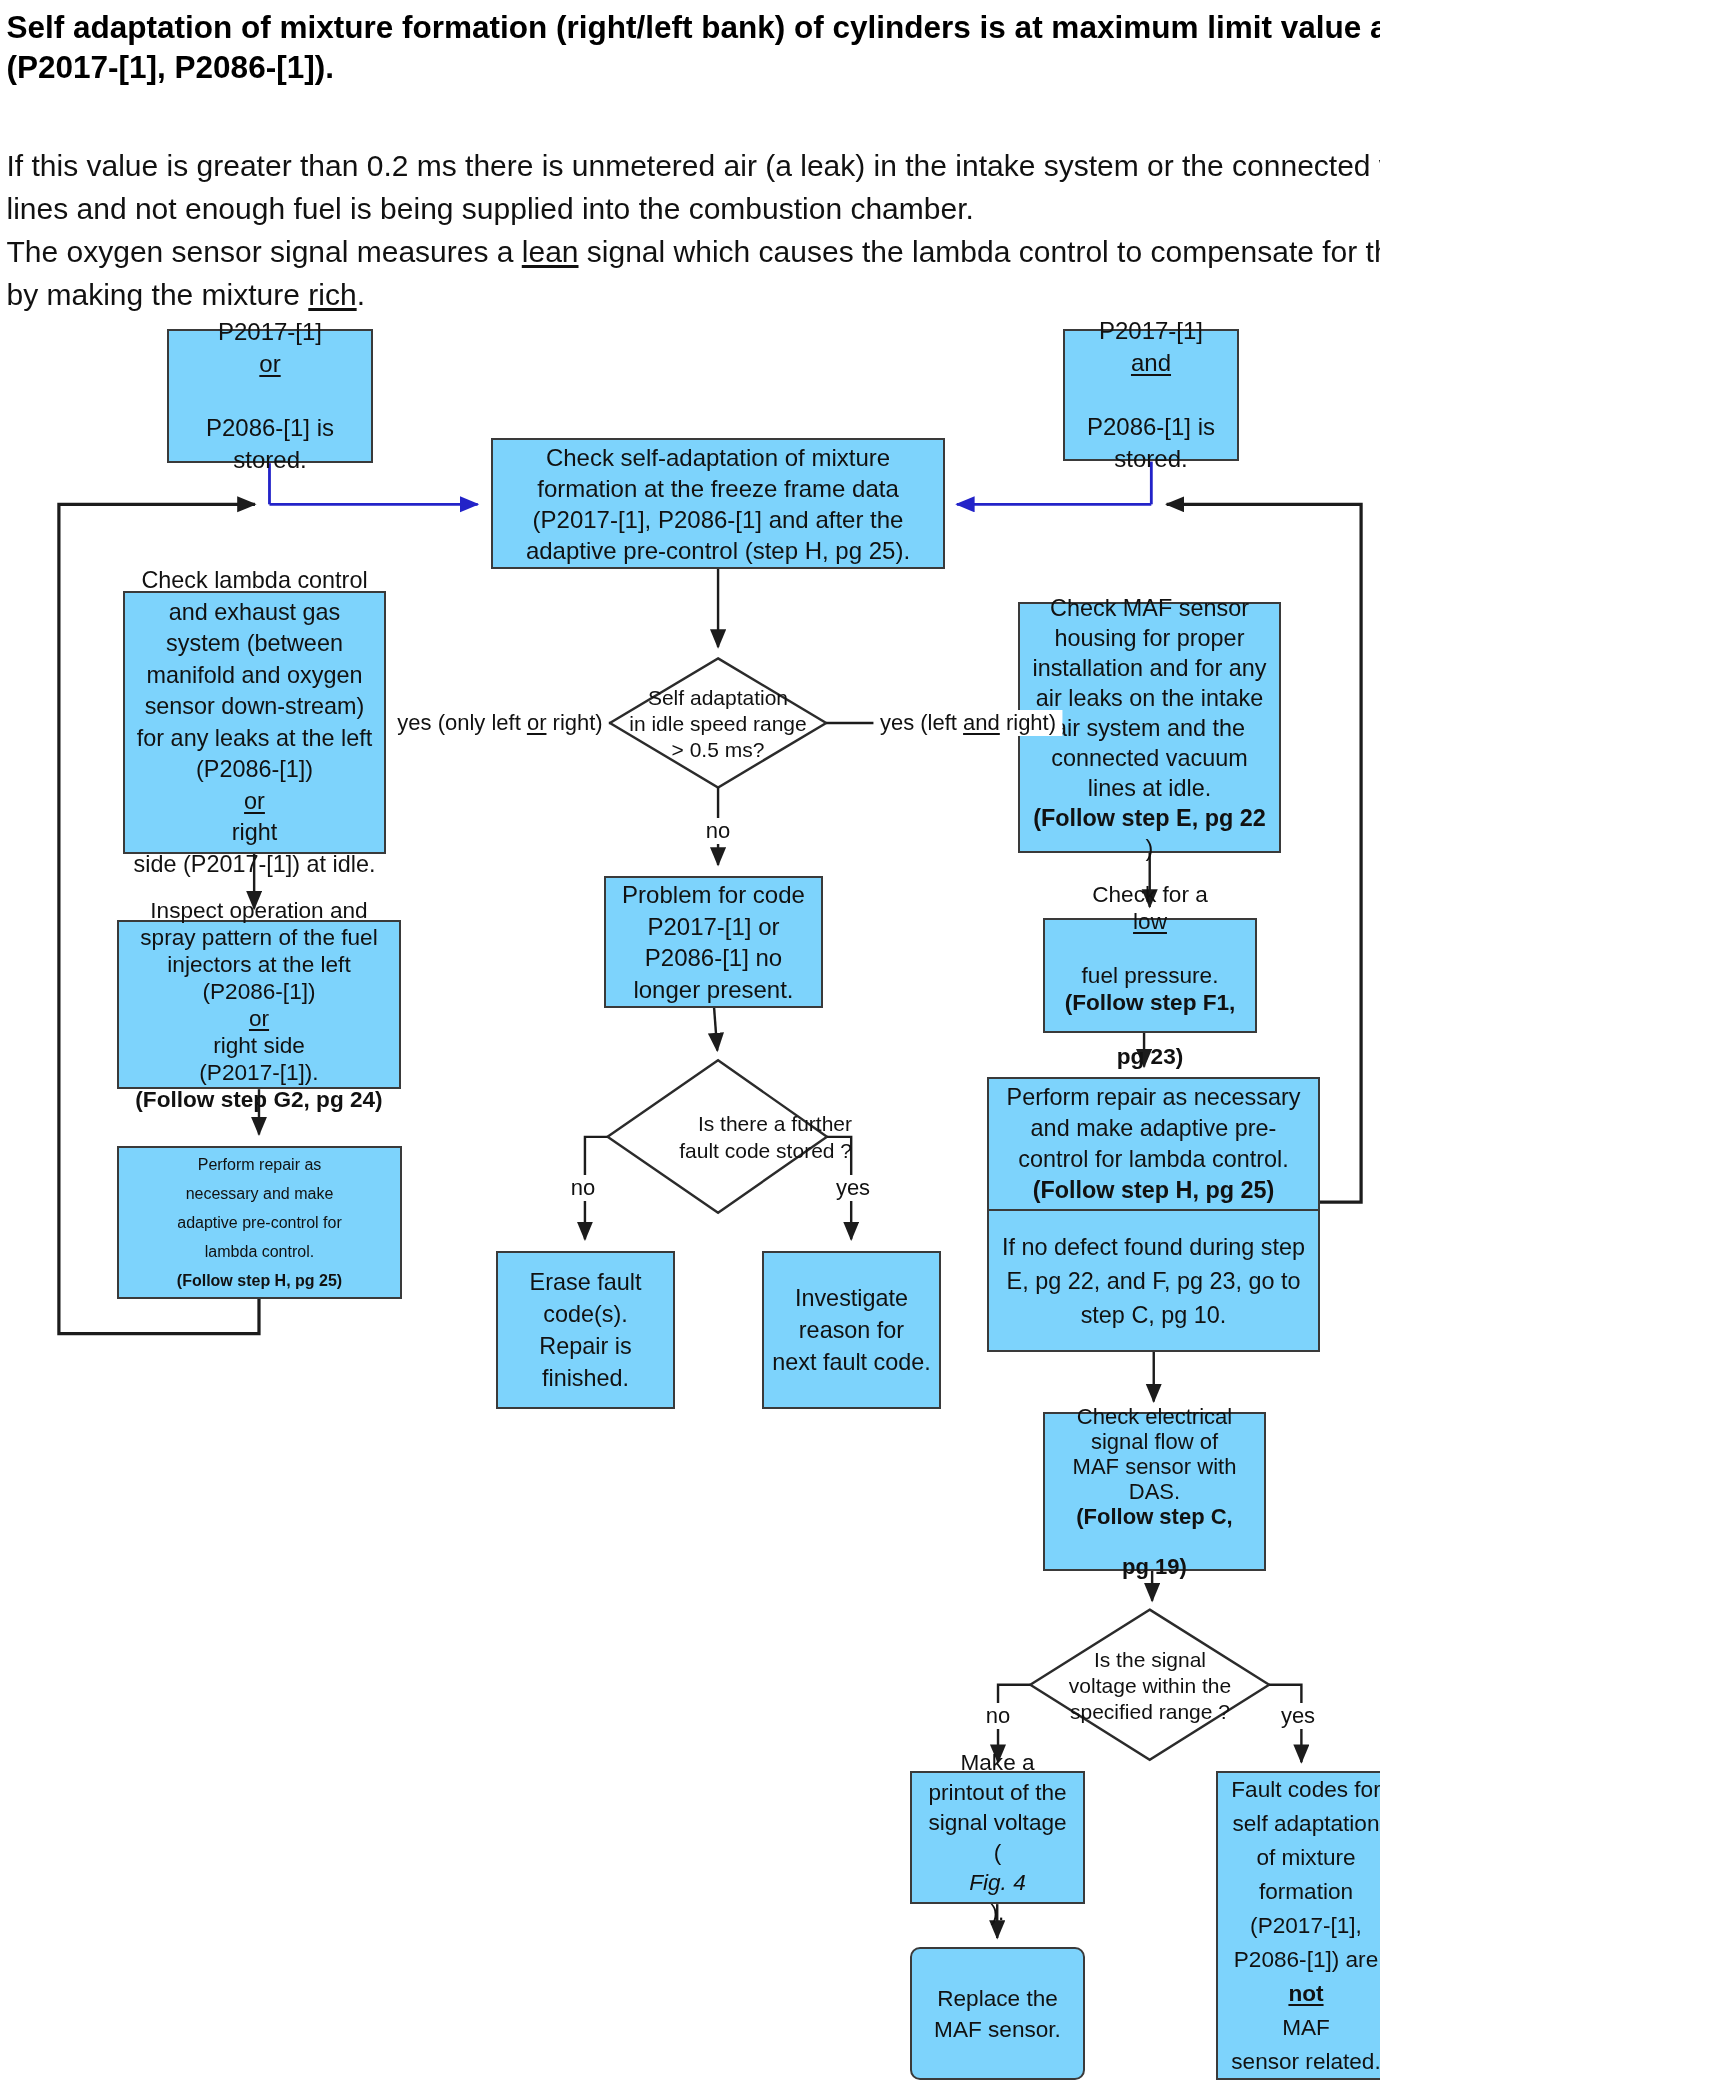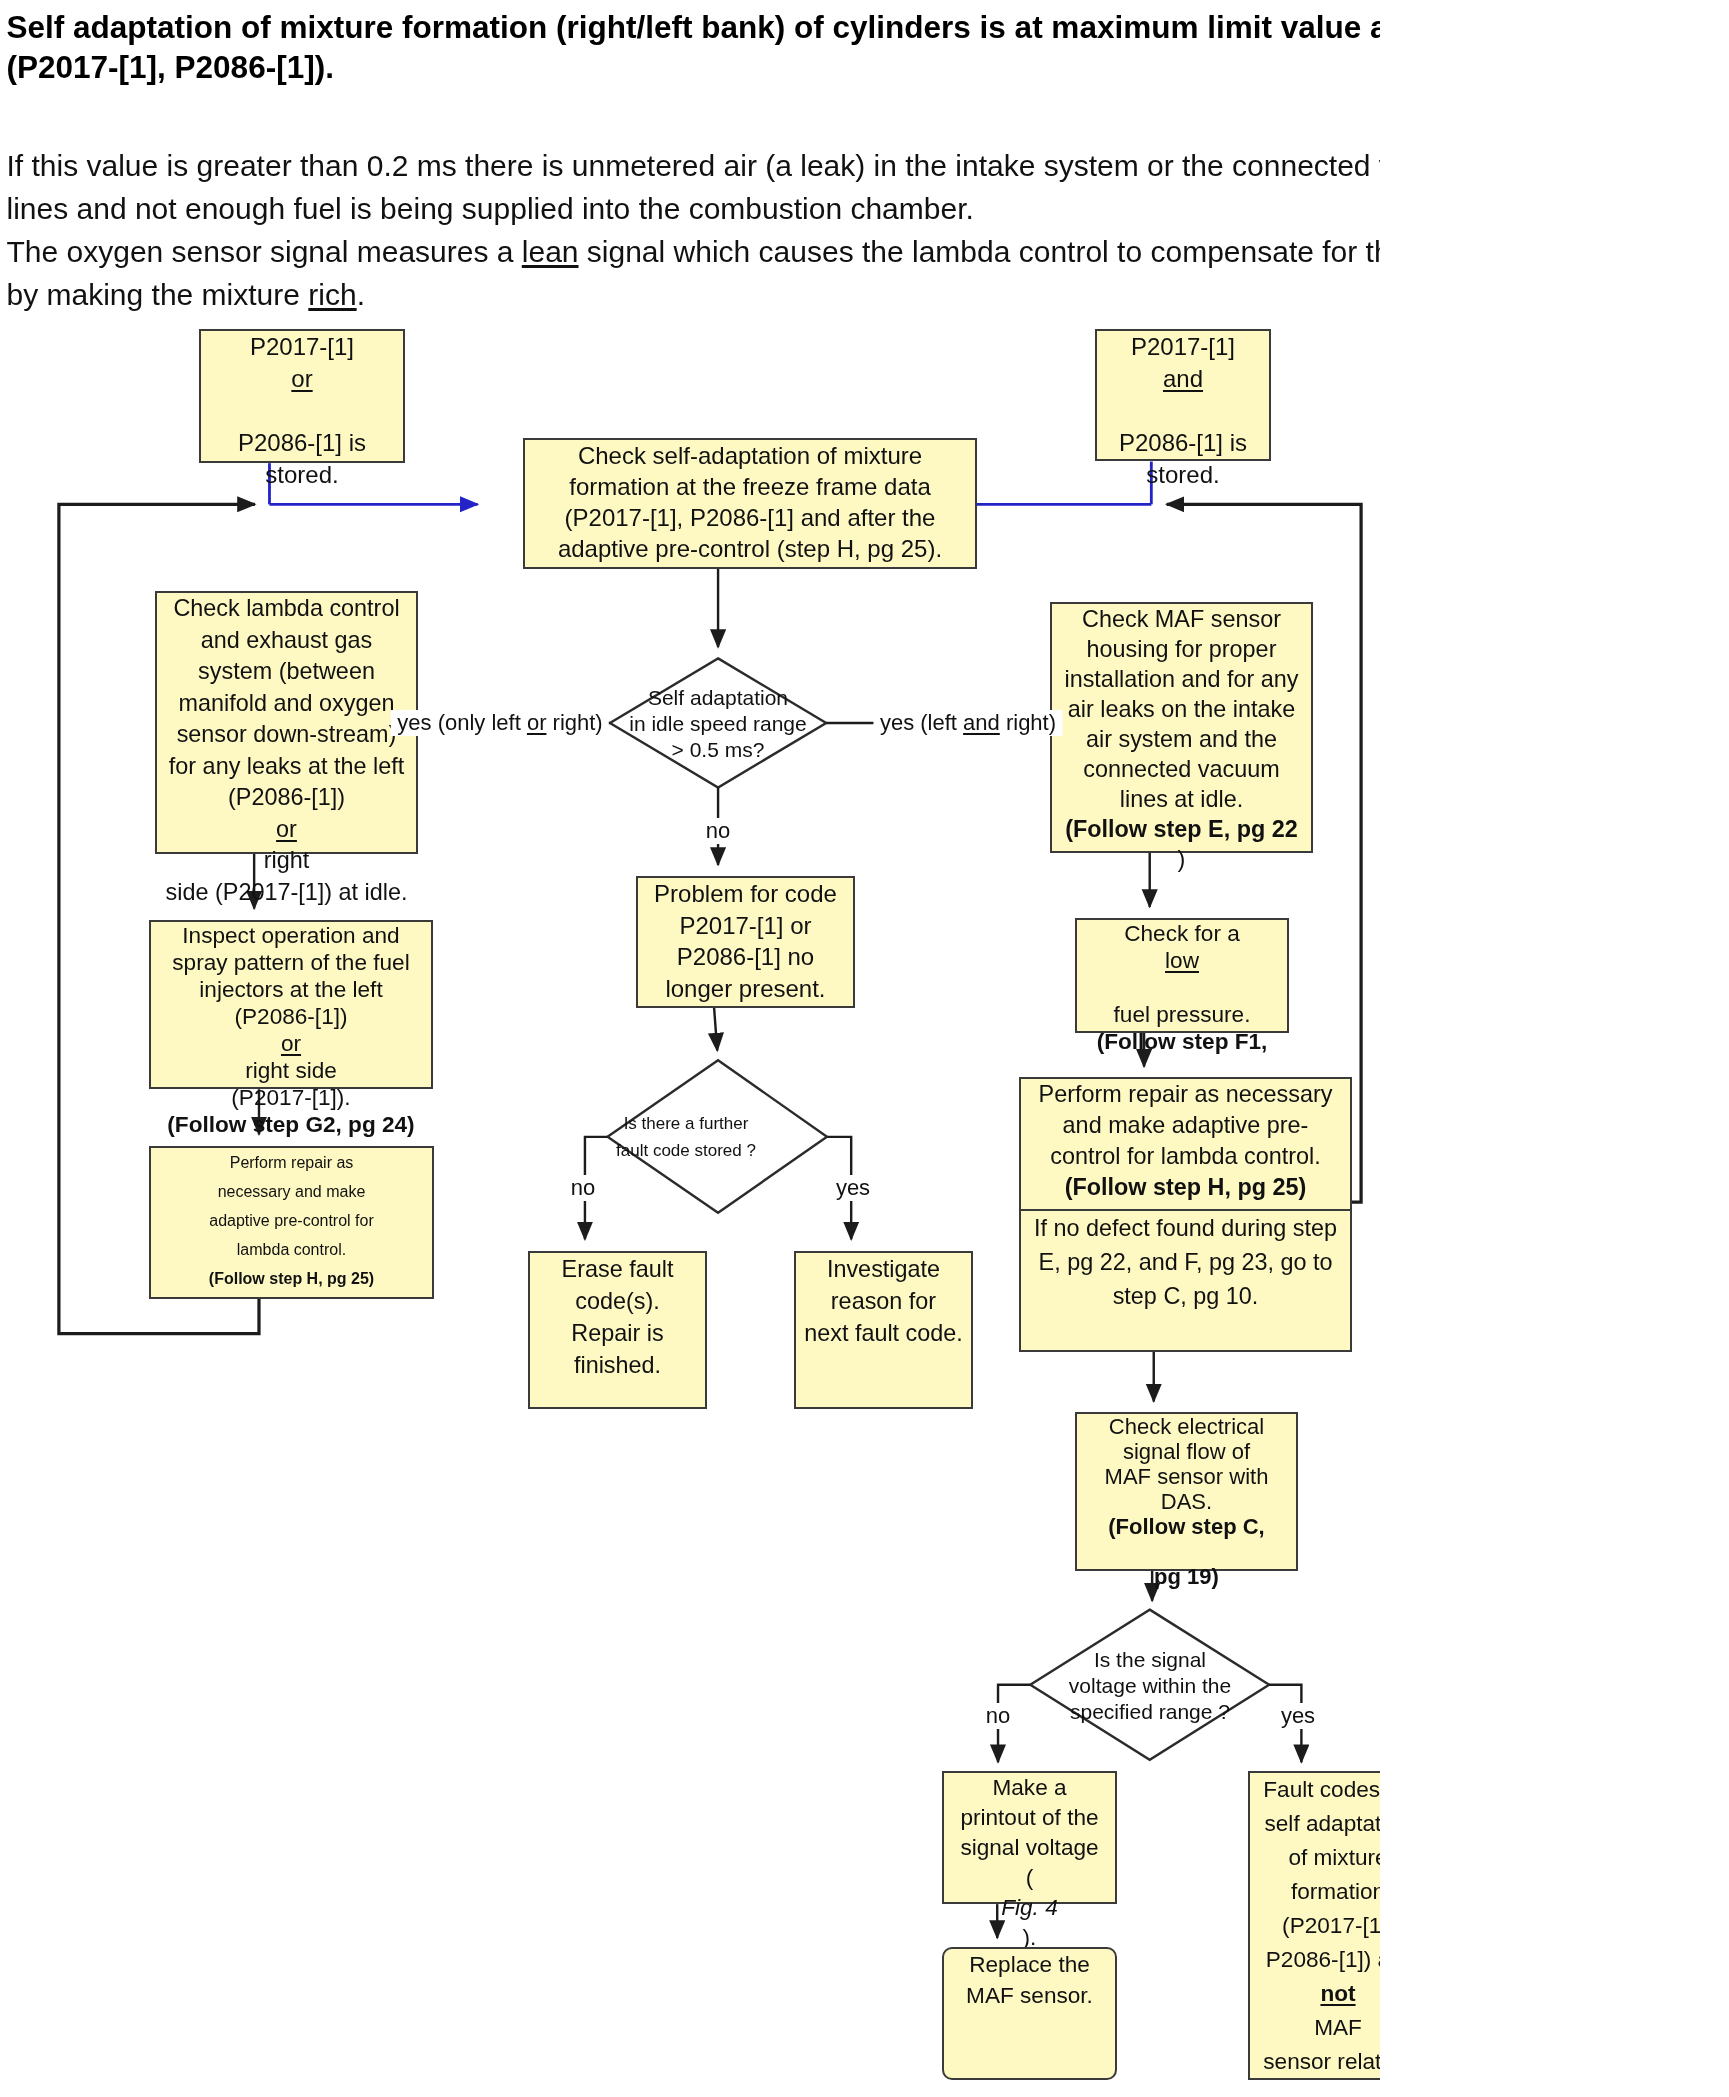"P2017-[1]" .box { background: #fef9c3 -> #7dd3fc; justify-content: flex-start -> center; margin-left: 32px -> none }
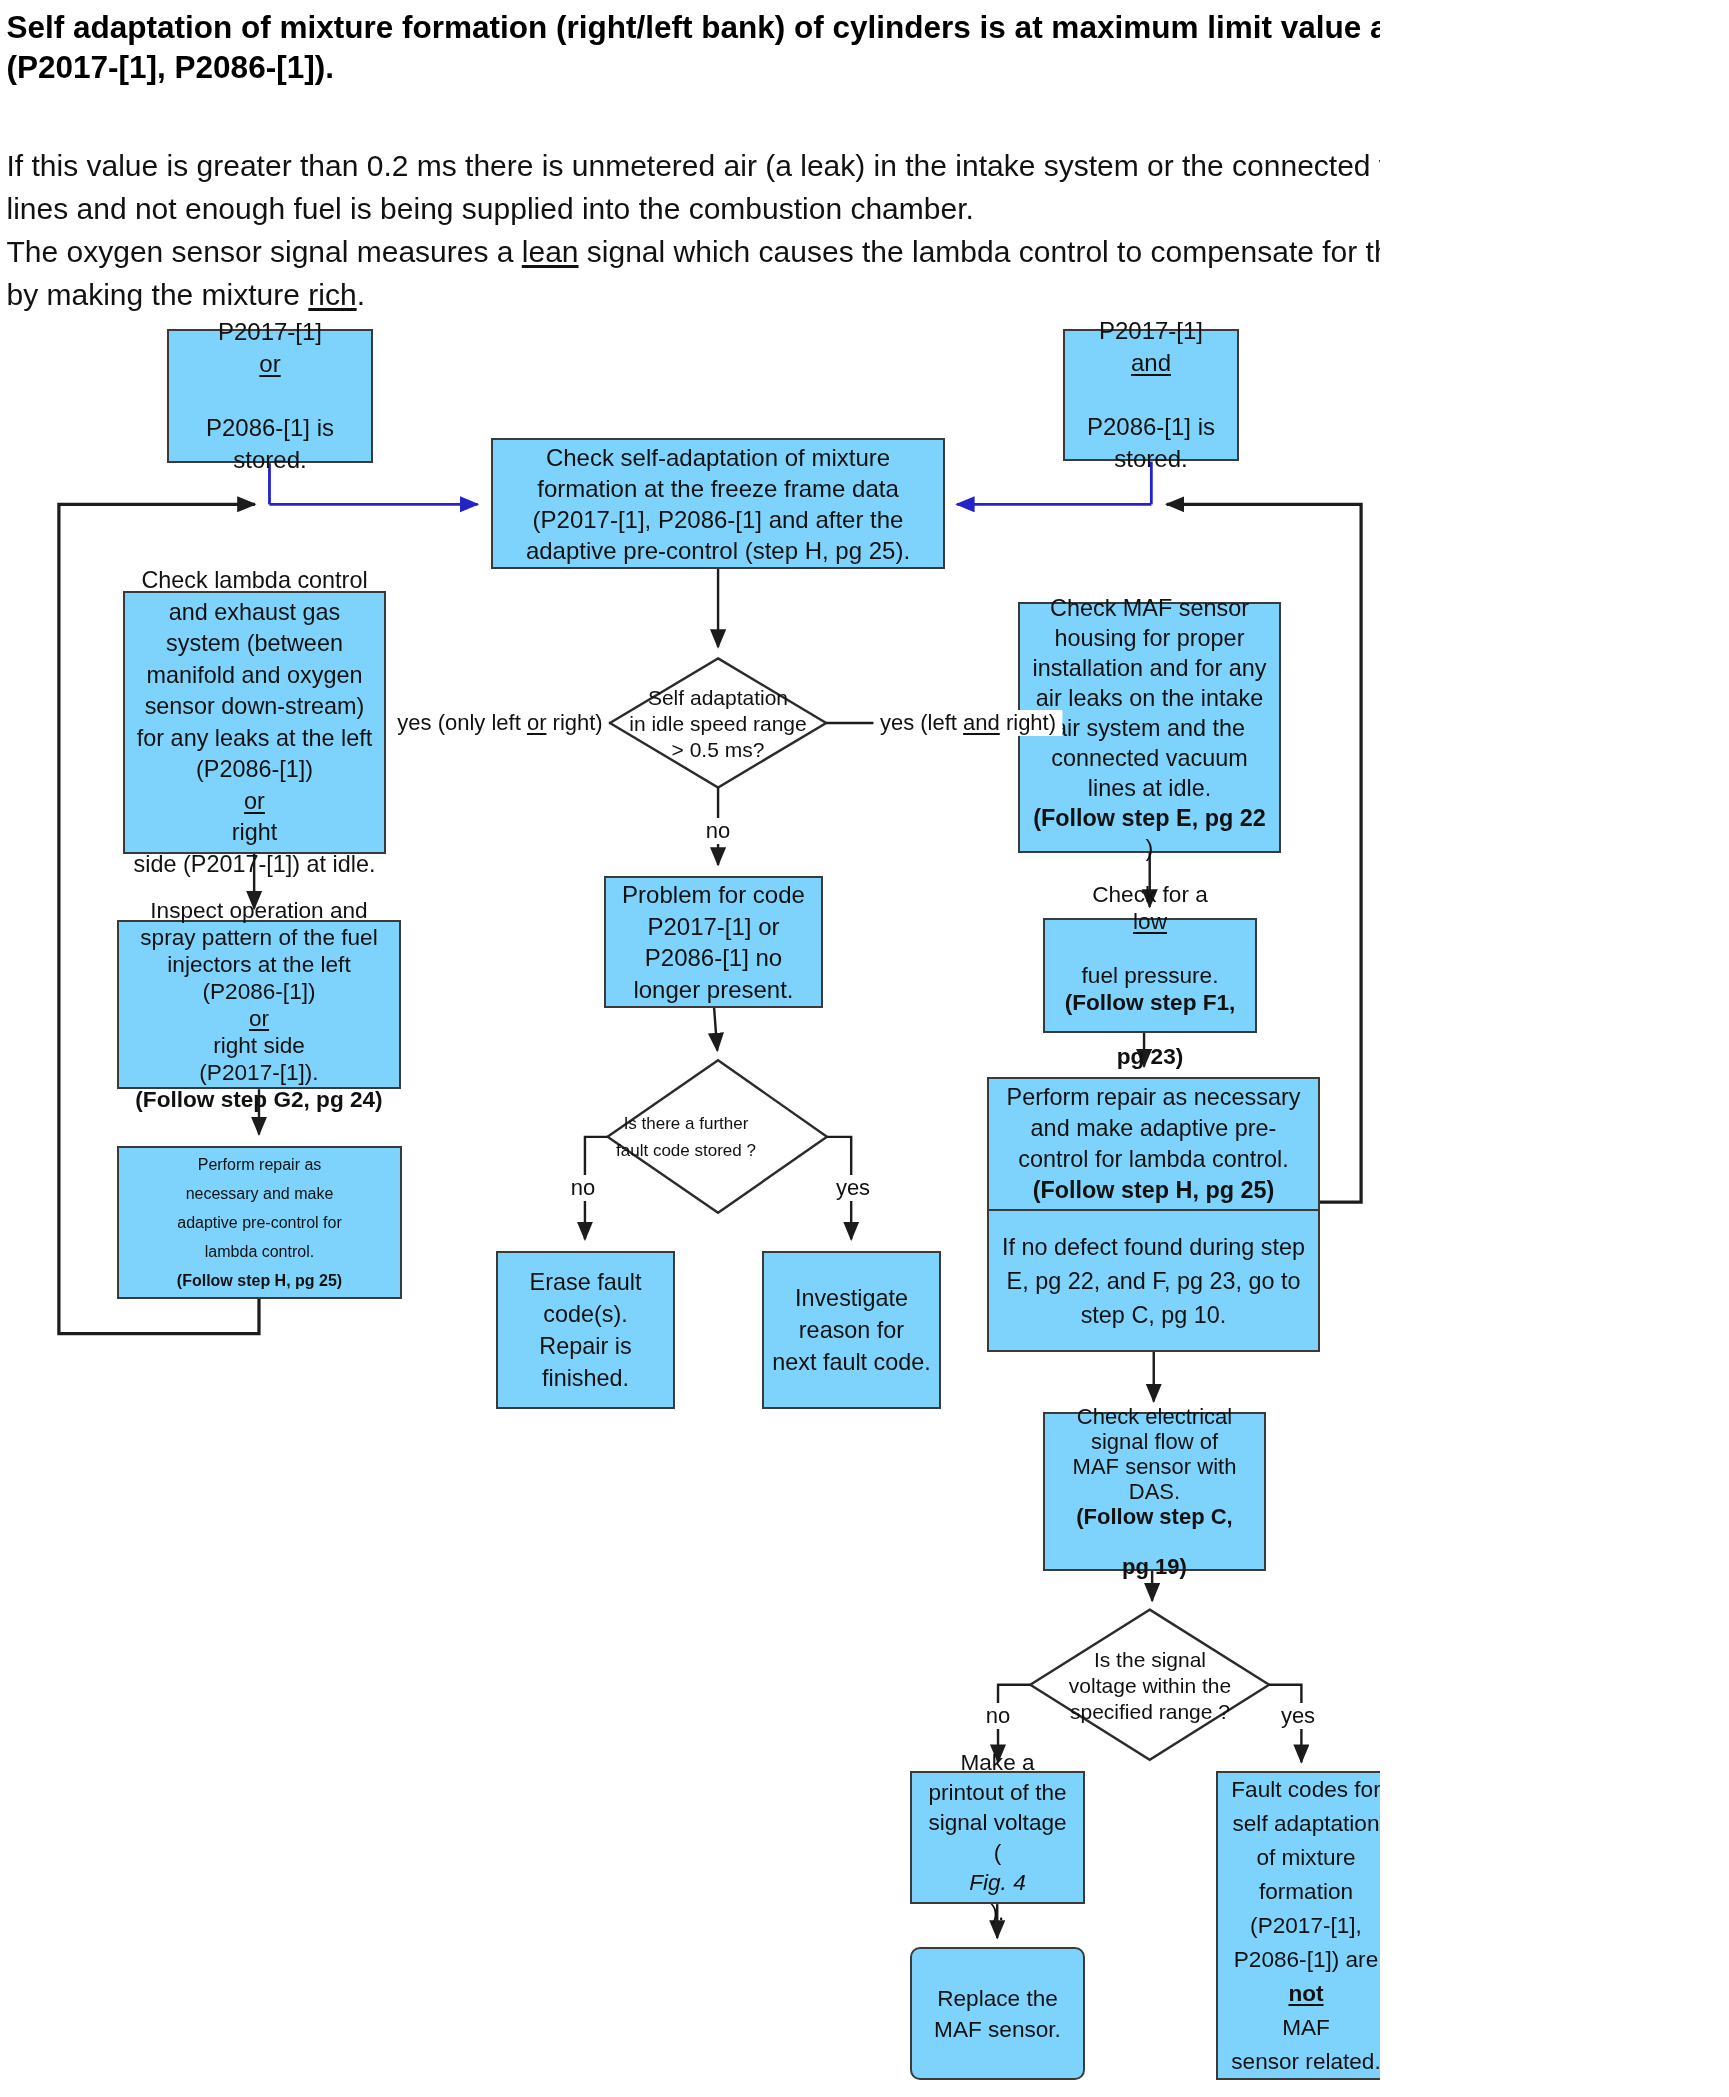"Is there a further" div.dtext { font-size: 17px -> 21px; left: 572px -> 624px; text-align: none -> right }
